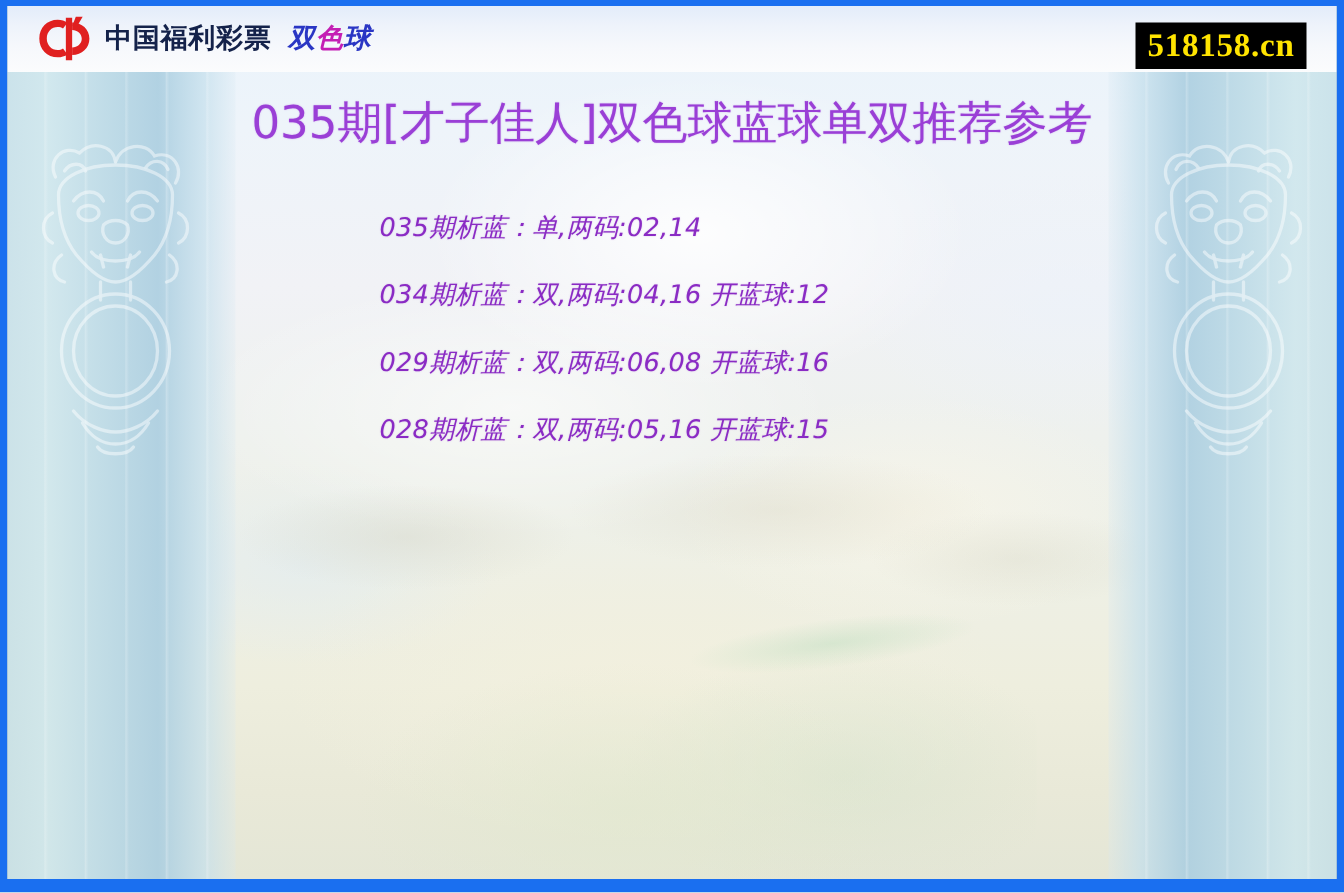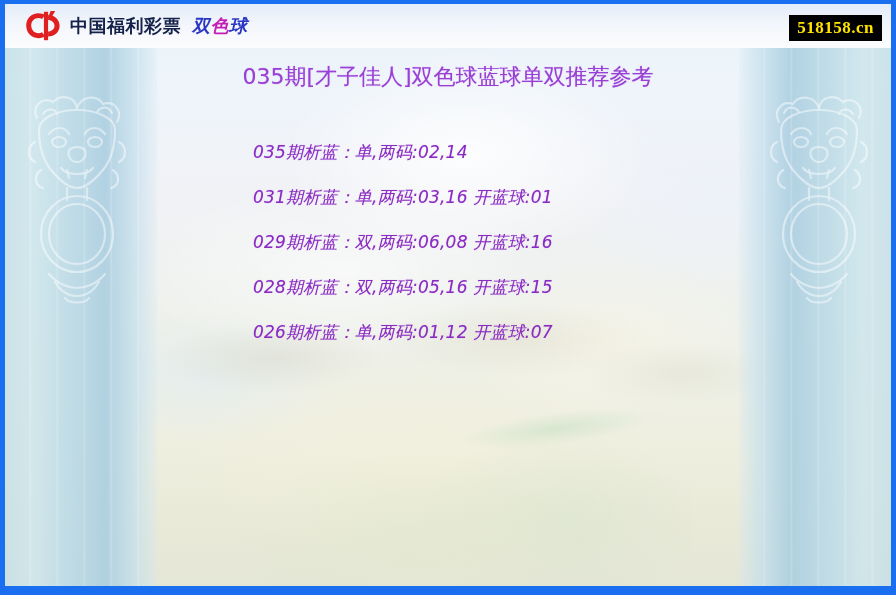"518158.cn" .watermark { font-size: 17px -> 22px; right: 9px -> 20px }
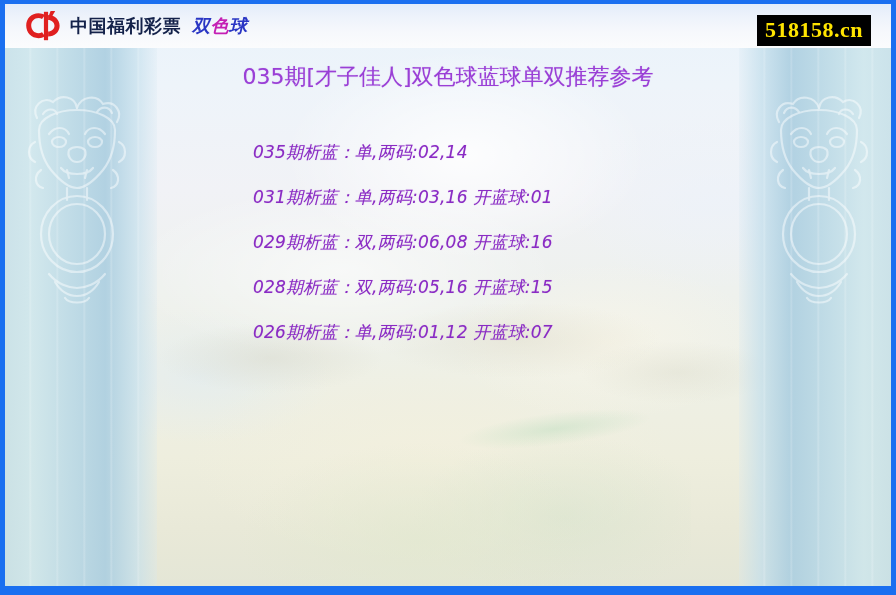"035期[才子佳人]双色球蓝球单双推荐参考" .title { font-size: 22px -> 30px }
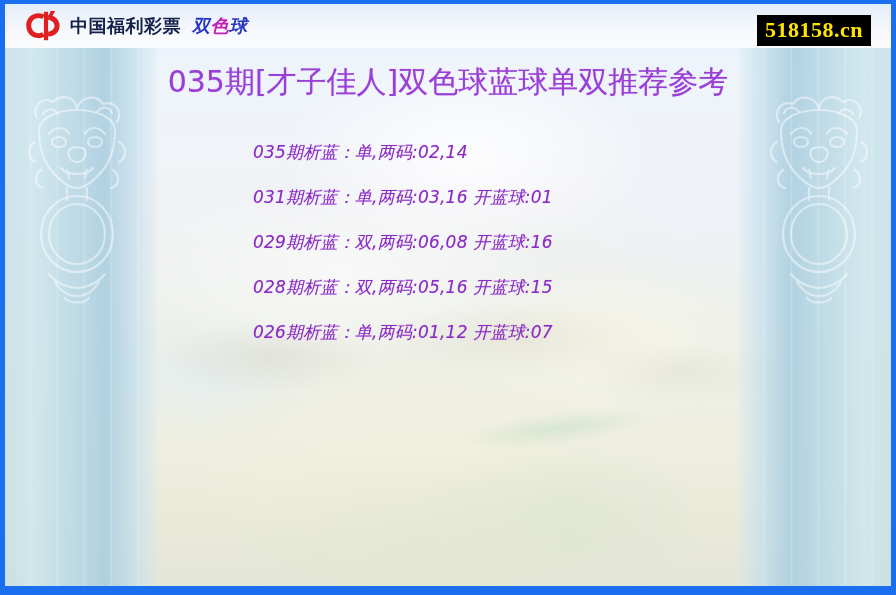"034期析蓝：双,两码:04,16 开蓝球:12" div.row { html: none -> <div>034期析蓝：双,两码:04,16 开蓝球:12</div> }
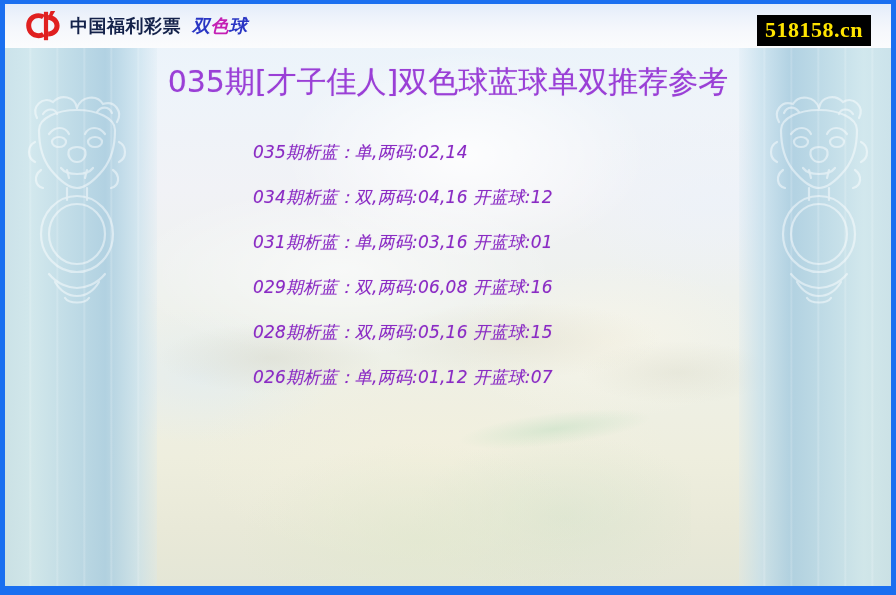"031期析蓝：单,两码:03,16 开蓝球:01" div.row { html: <div>031期析蓝：单,两码:03,16 开蓝球:01</div> -> none }
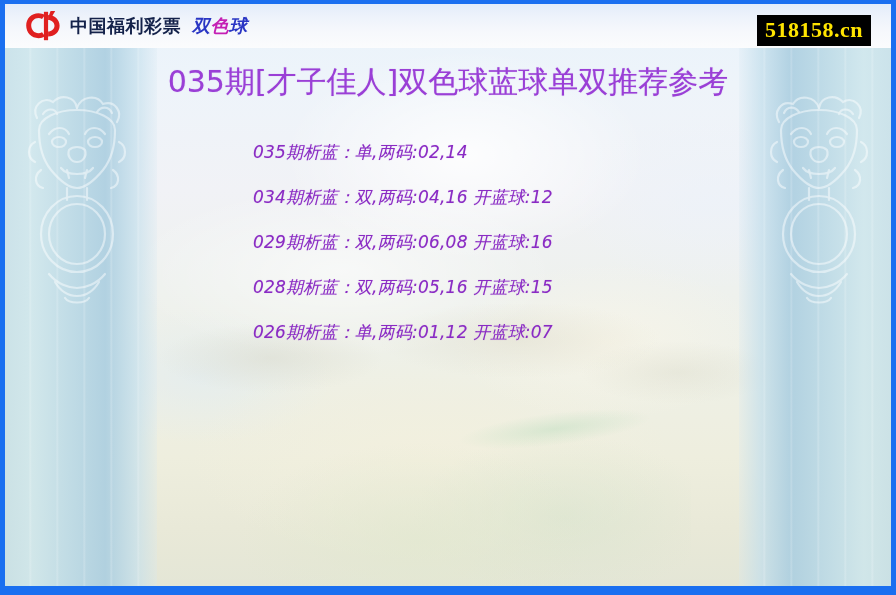"026期析蓝：单,两码:01,12 开蓝球:07" div.row { html: <div>026期析蓝：单,两码:01,12 开蓝球:07</div> -> none }
